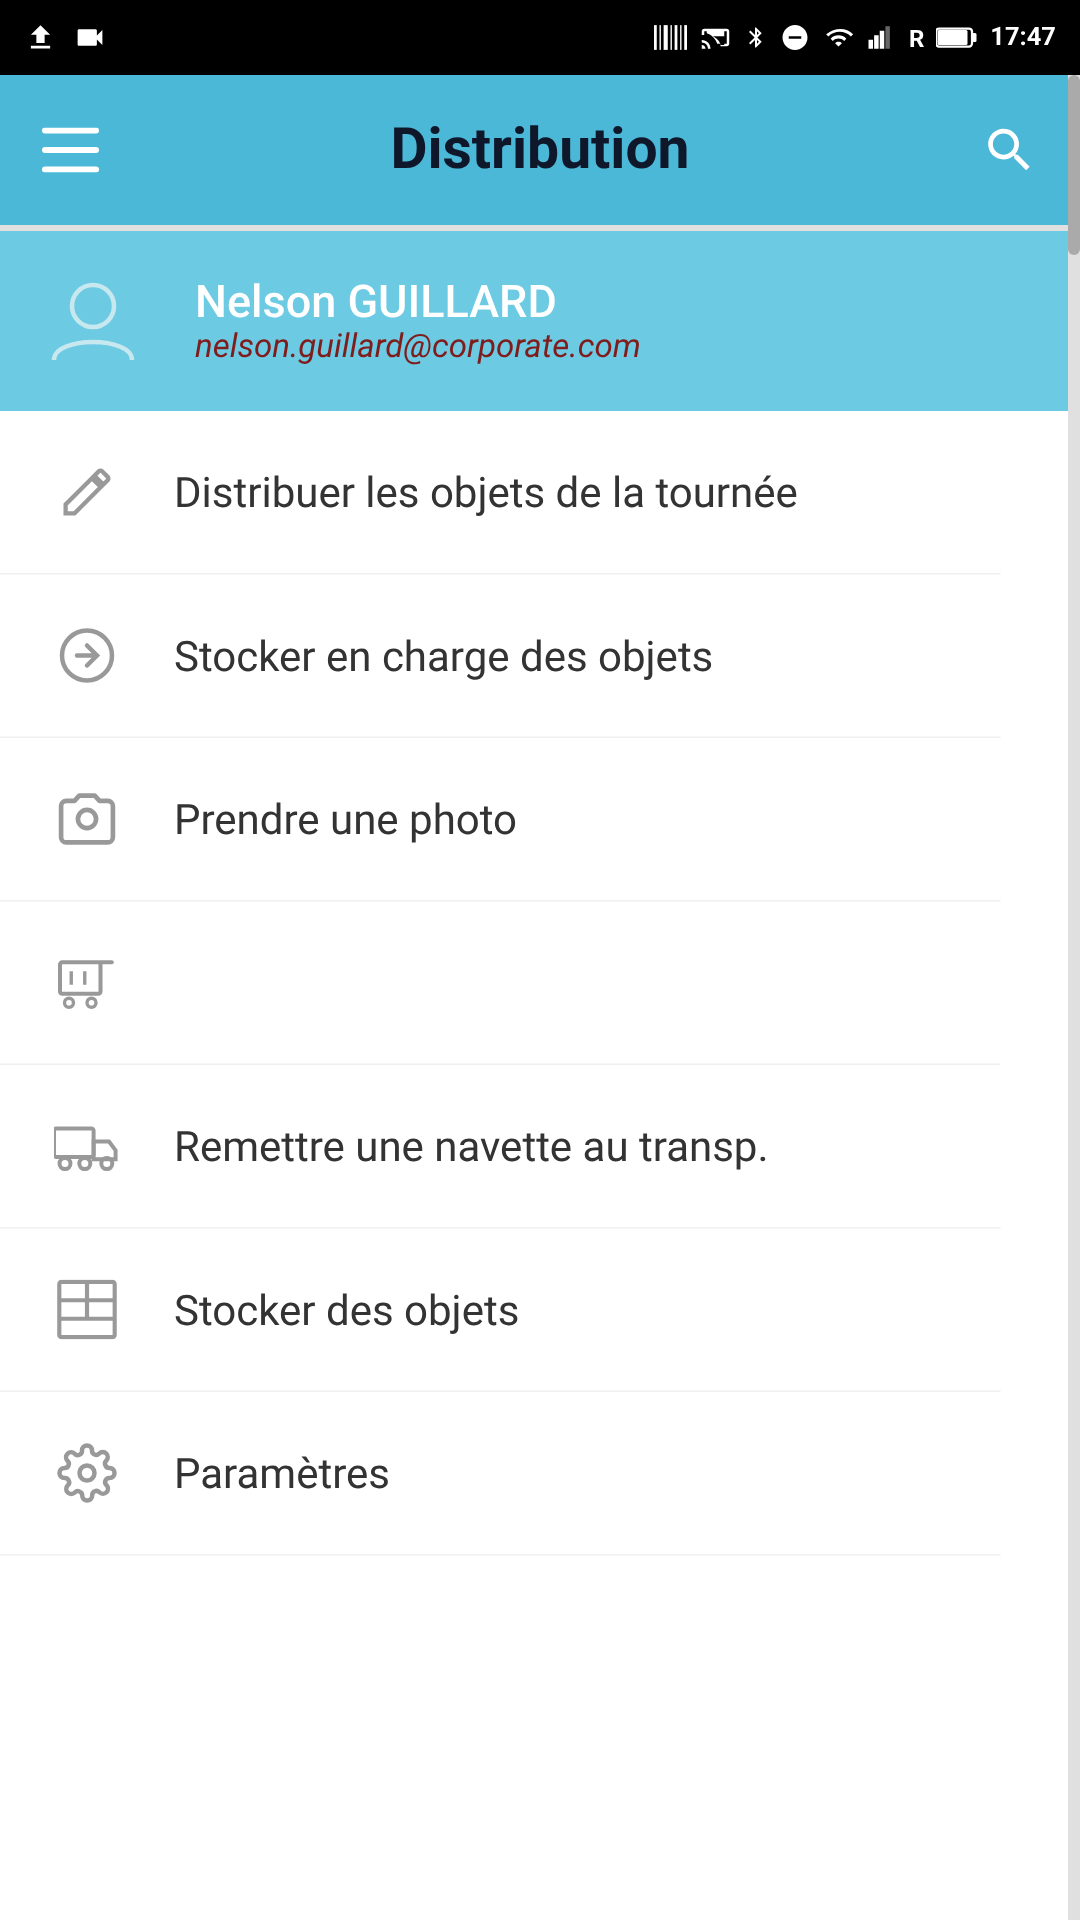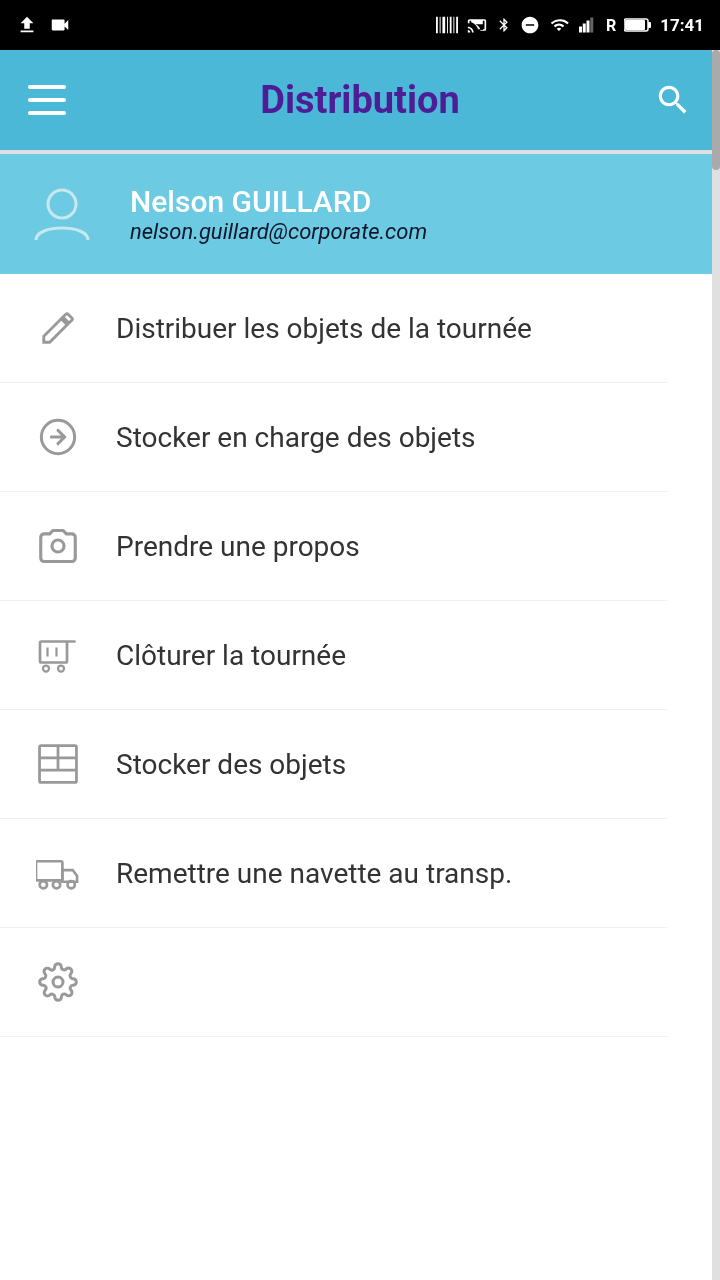"17:41" span.status-time { text: 17:41 -> 17:47 }
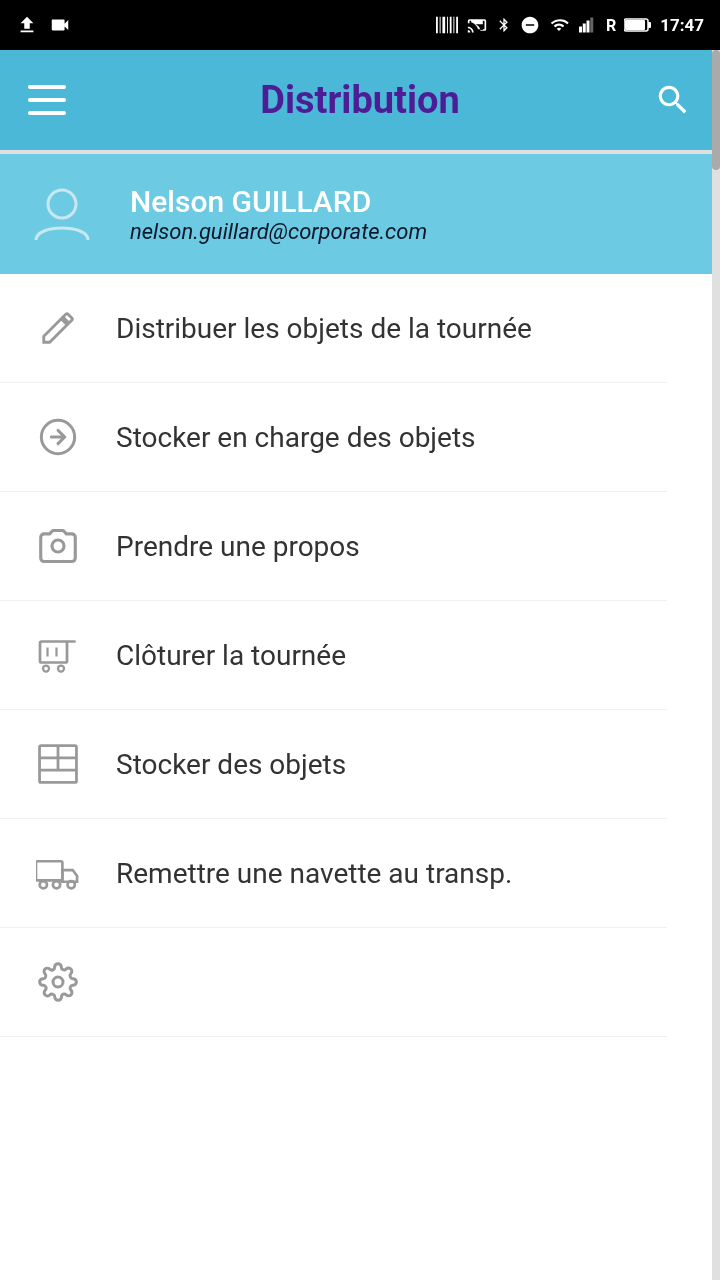"Distribution" .app-bar-title { color: #4c1d95 -> #0f172a }
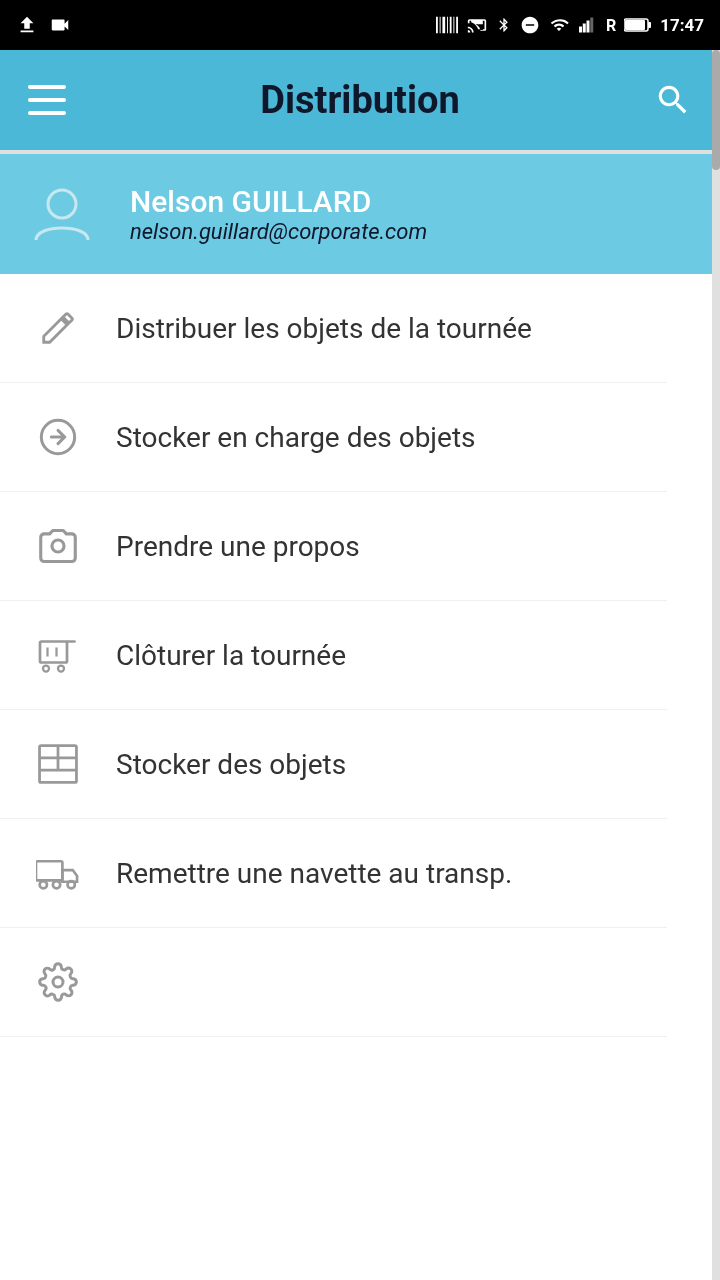"nelson.guillard@corporate.com" .user-email { color: #0f172a -> #7f1d1d }
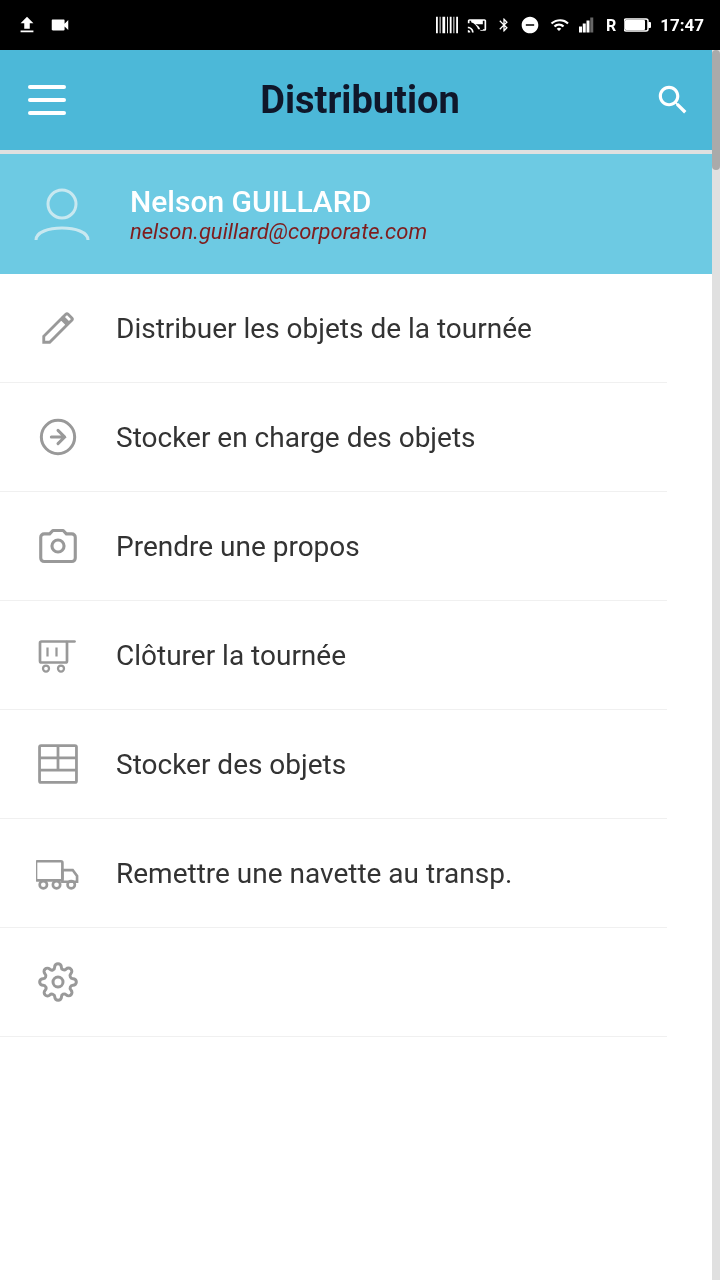"Prendre une propos" span.menu-label { text: propos -> photo }
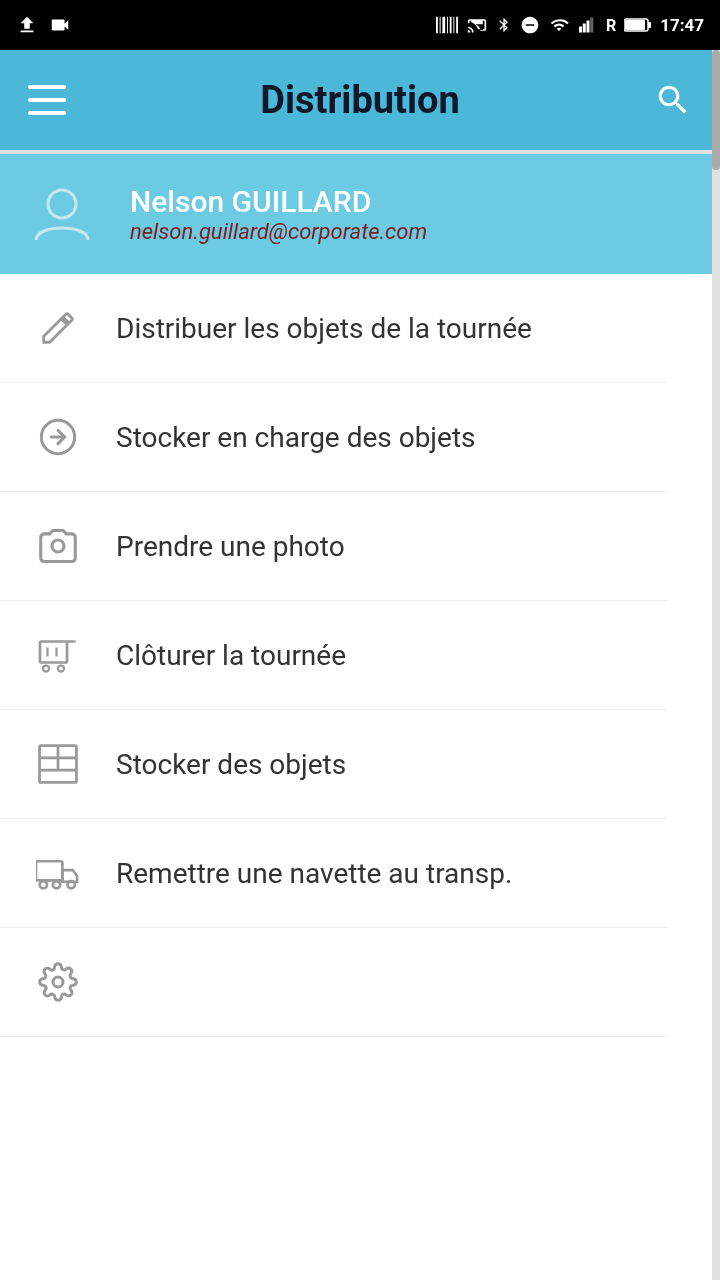"Clôturer la tournée" span.menu-label { html: <span>Clôturer la tournée</span> -> none }
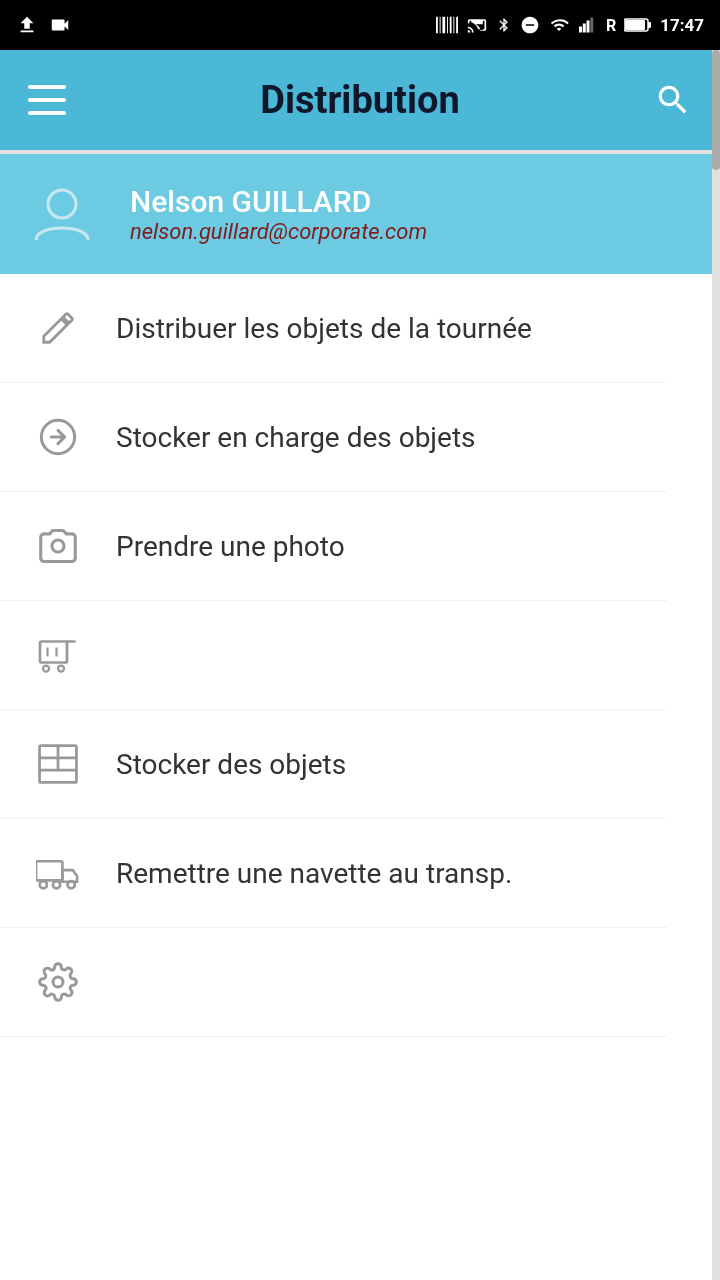"Stocker des objets" div.menu-item { order: before "Remettre une navette au transp." -> after "Remettre une navette au transp." }
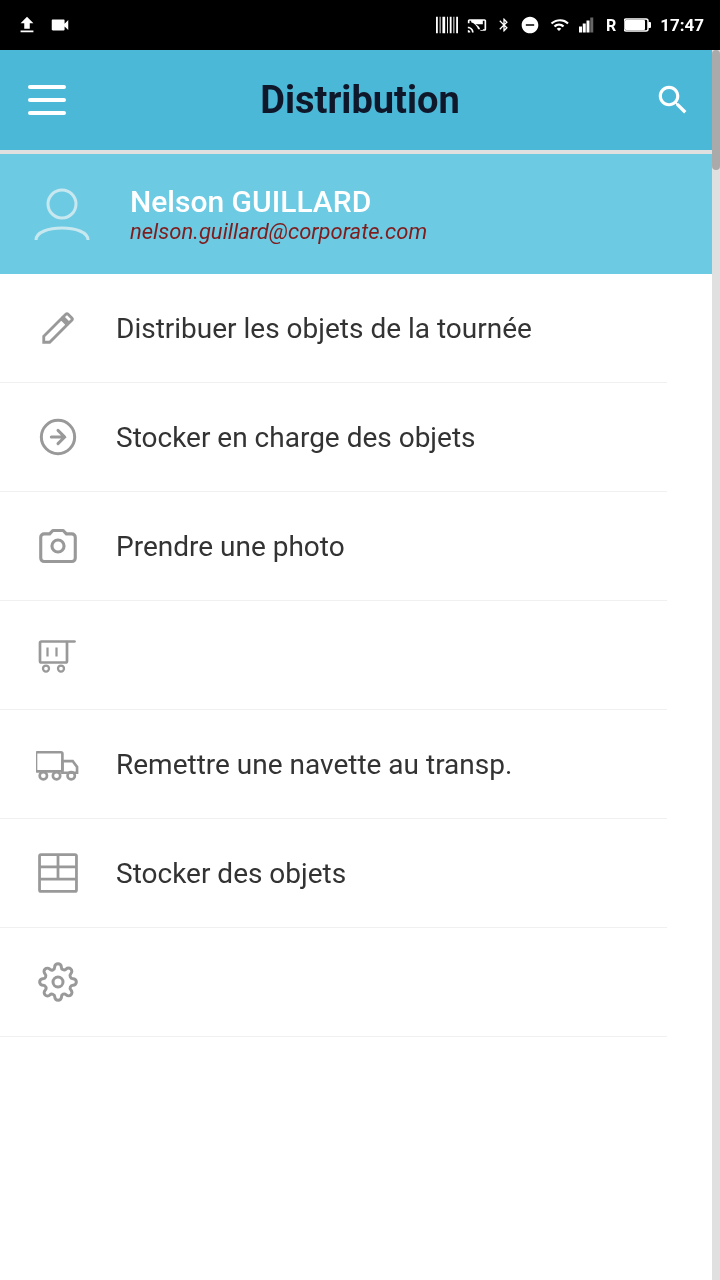"Paramètres" span.menu-label { html: none -> <span>Paramètres</span> }
